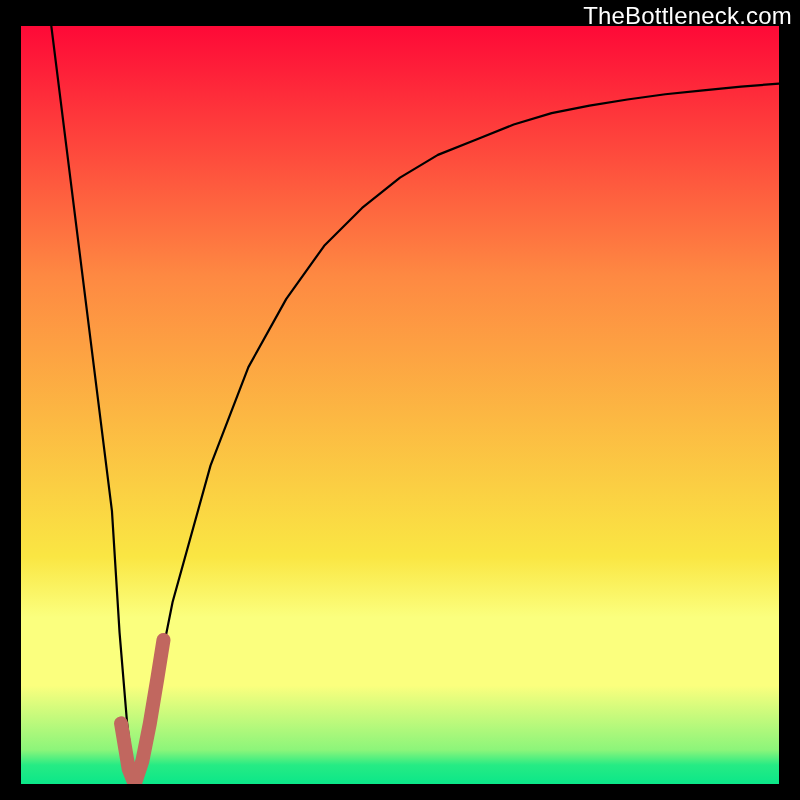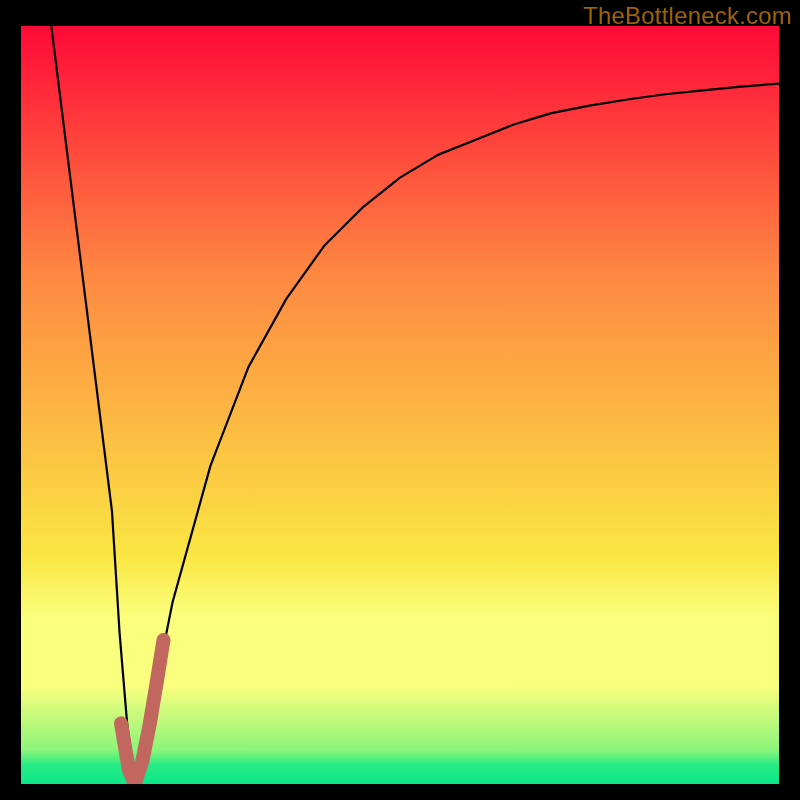"TheBottleneck.com" .watermark { color: #a16207 -> #ffffff }
